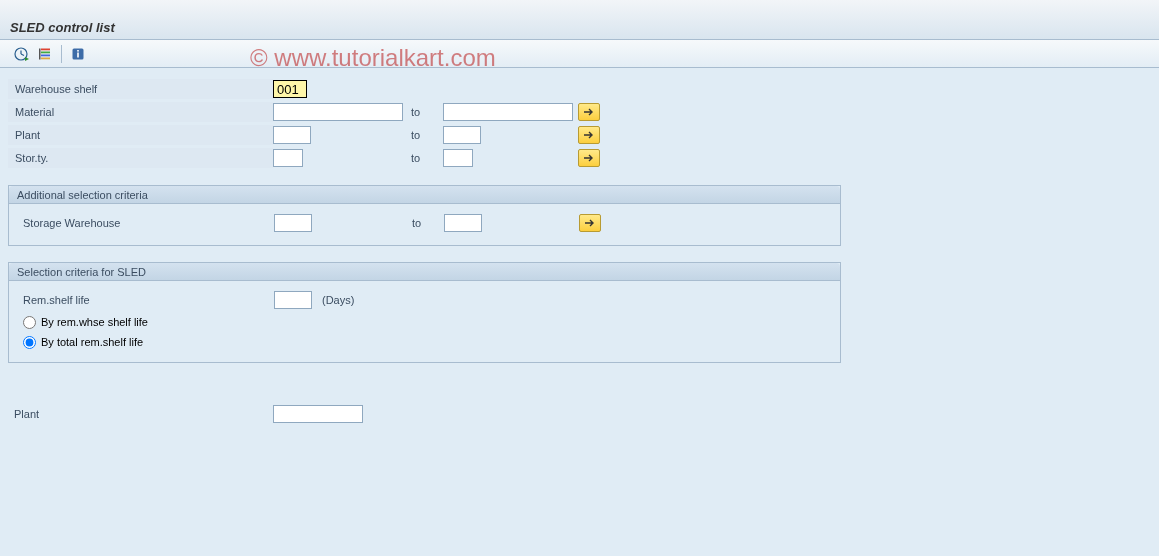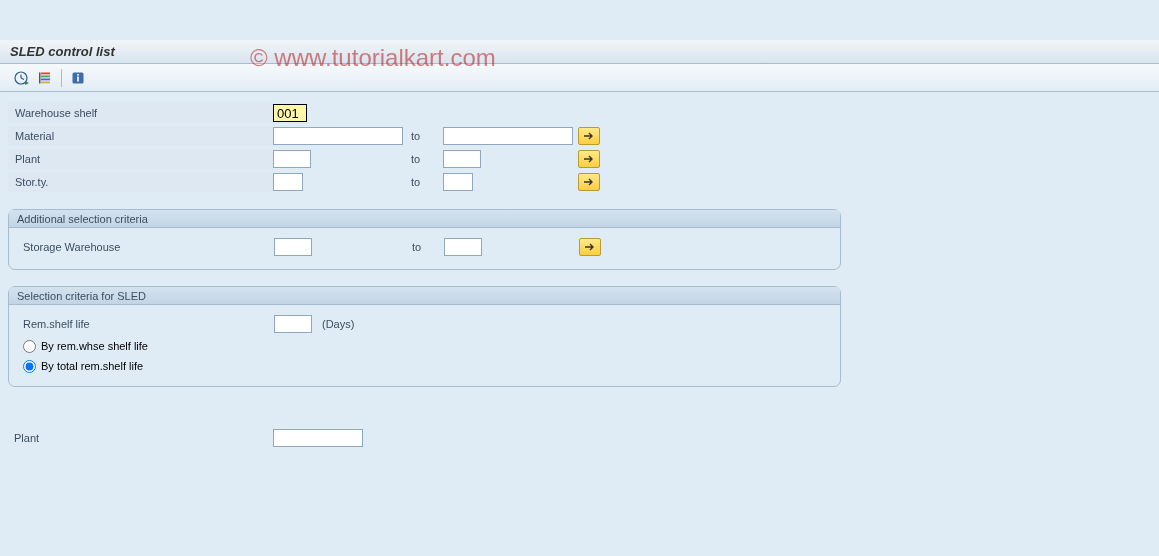"SLED control list" .title-bar { align-items: flex-start -> flex-end; height: 24px -> 40px; margin-top: 40px -> none }
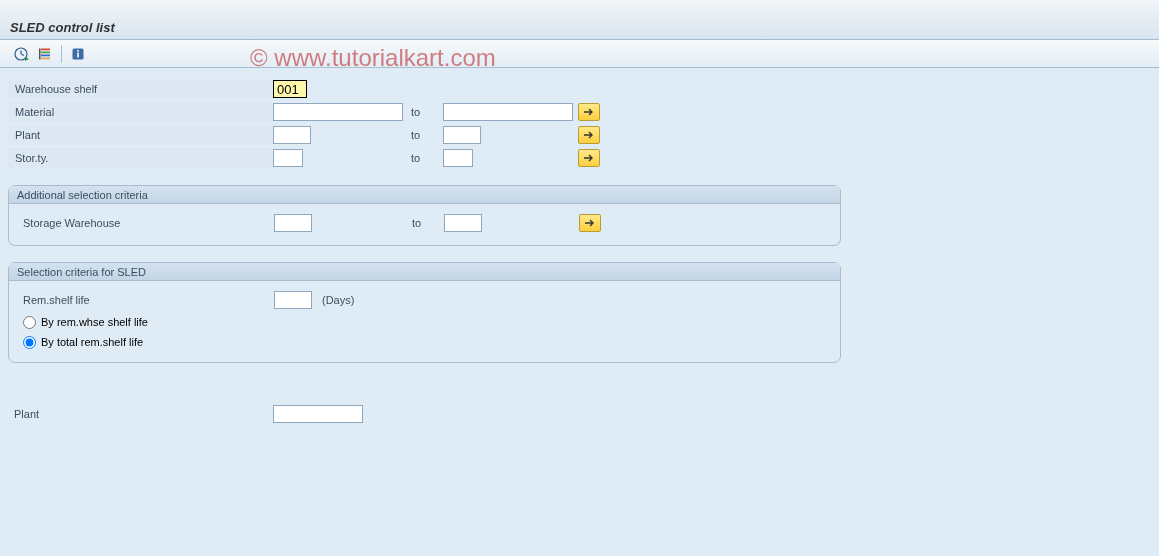"Additional selection criteria" .group { border-radius: 7px -> 0 }
